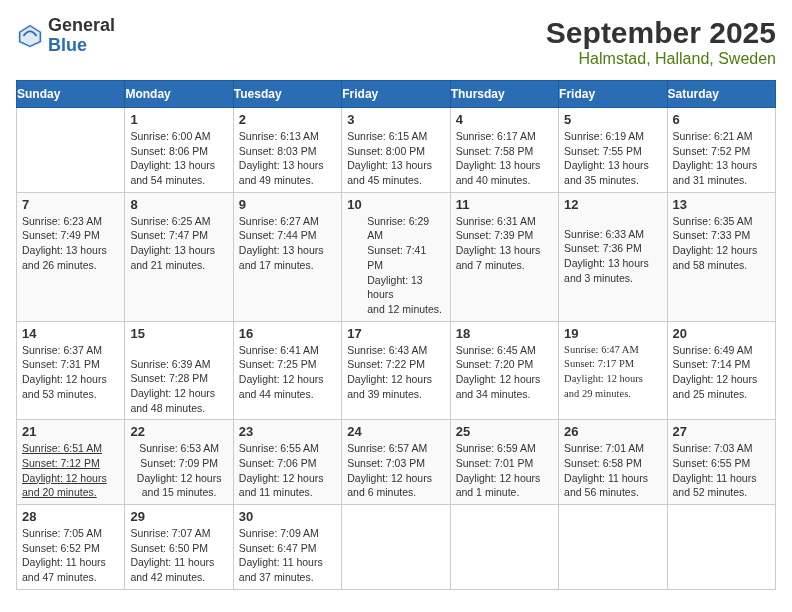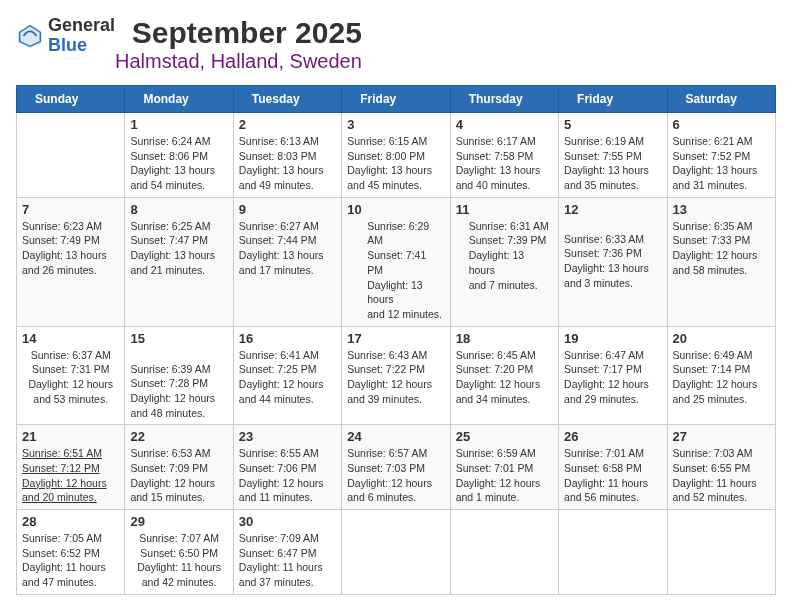"General" .header { justify-content: none -> space-between }
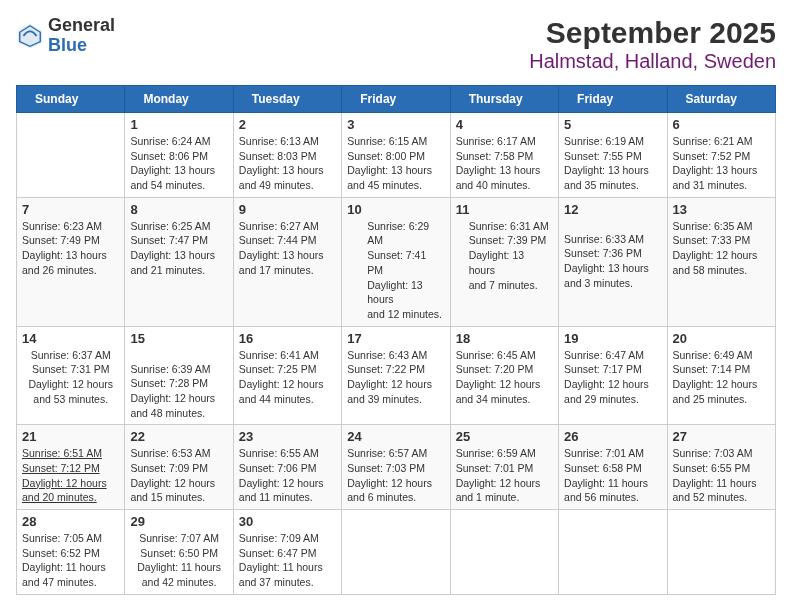"Halmstad, Halland, Sweden" .location-title { color: #701a75 -> #4d7c0f; font-size: 20px -> 16px }
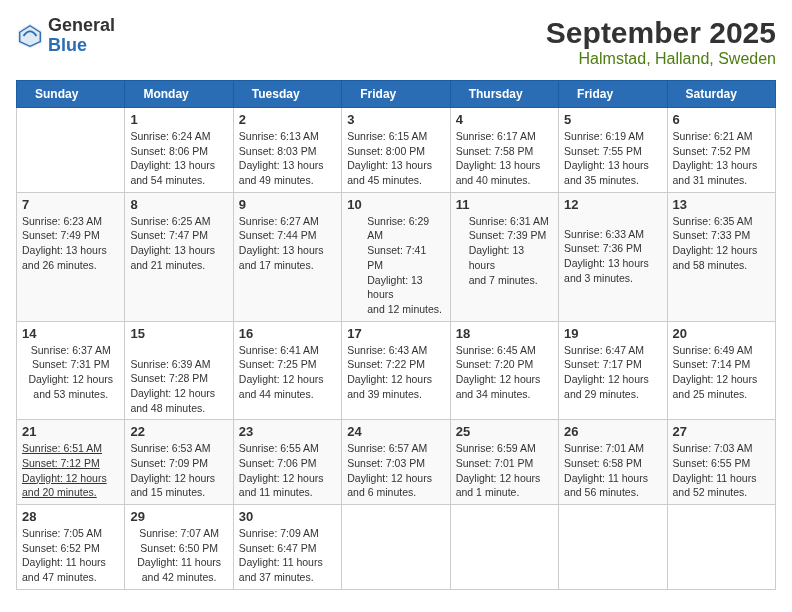"Sunday" thead tr th { padding: 6px 18px -> 6px 0 }
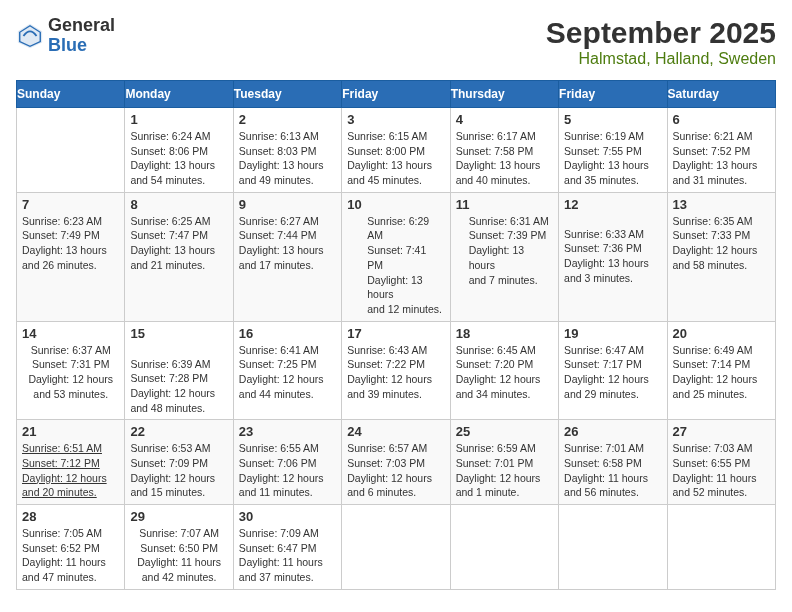"Sunrise: 6:24 AM" div.day-info { text: 6:24 -> 6:00 }
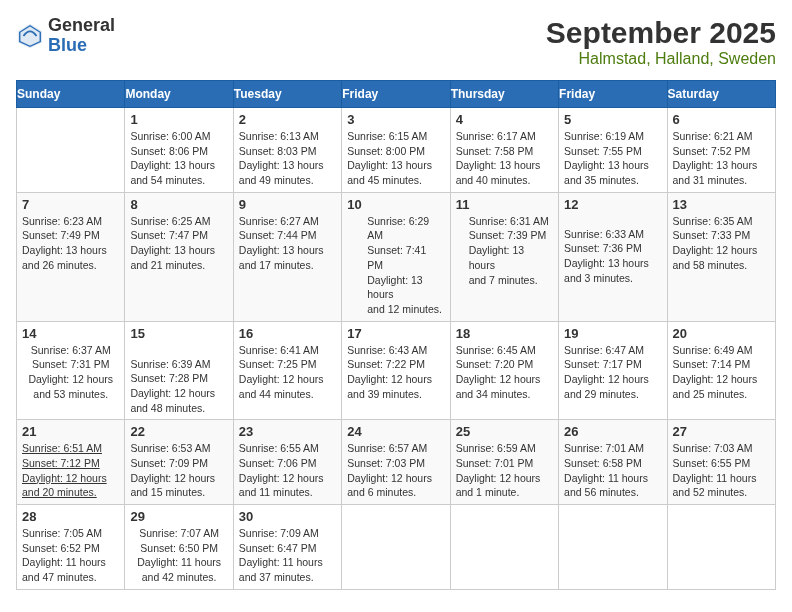"Sunrise: 6:31 AM" div.day-info { margin-left: 13px -> none }
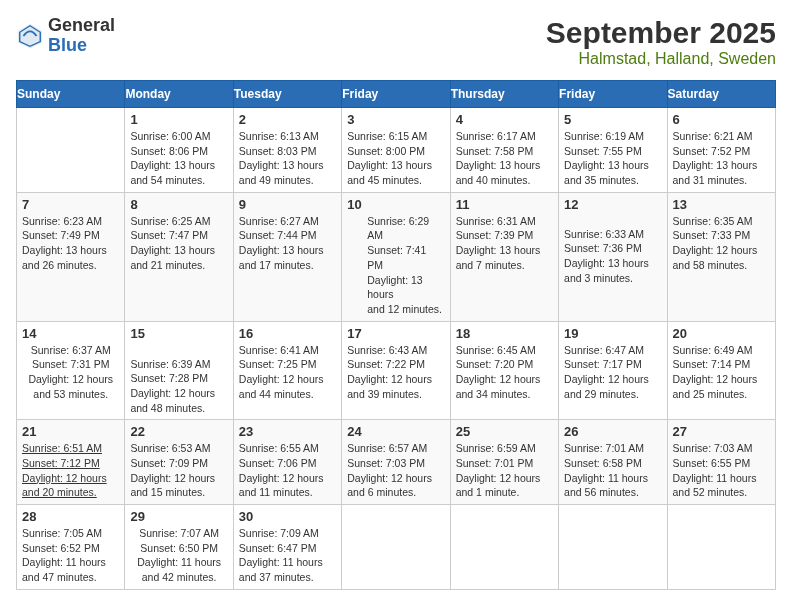"Sunrise: 6:37 AM" div.day-info { text-align: center -> none }
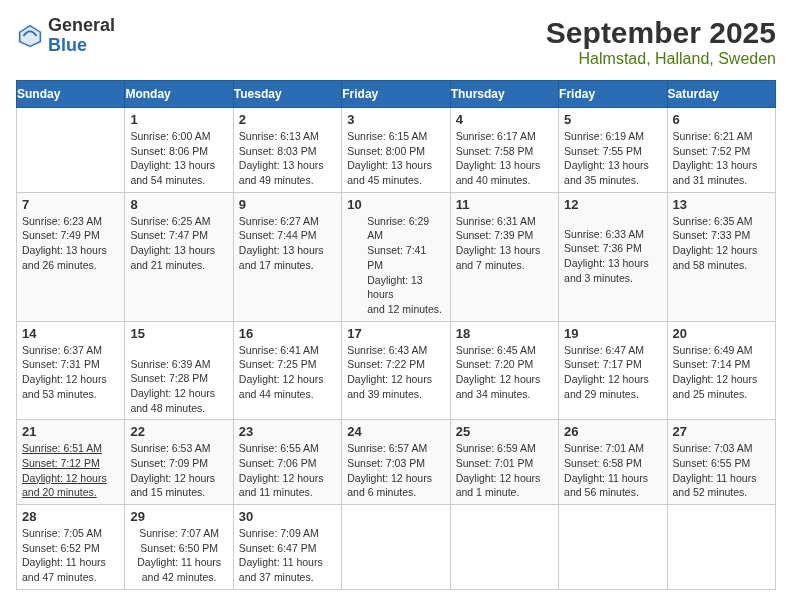"Sunrise: 6:47 AM" div.day-info { font-family: none -> Liberation Serif, serif }
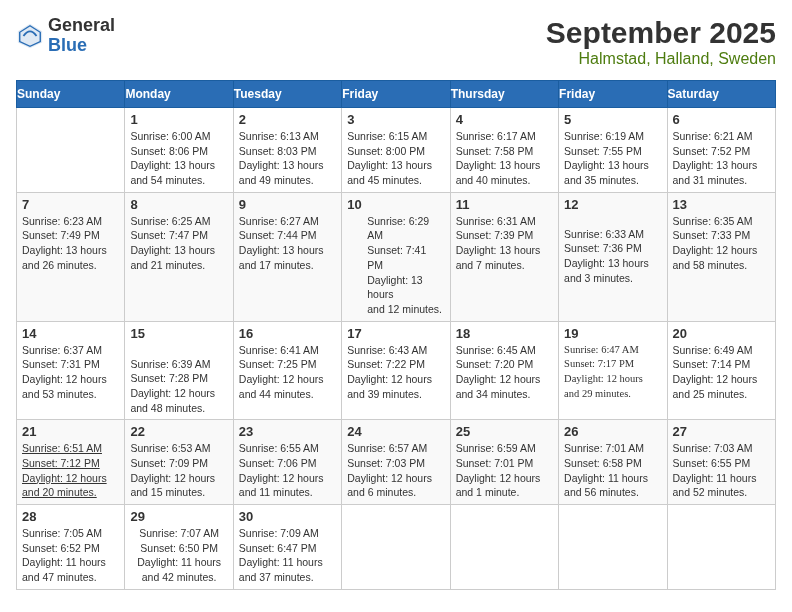"Sunrise: 6:53 AM" div.day-info { text-align: none -> center }
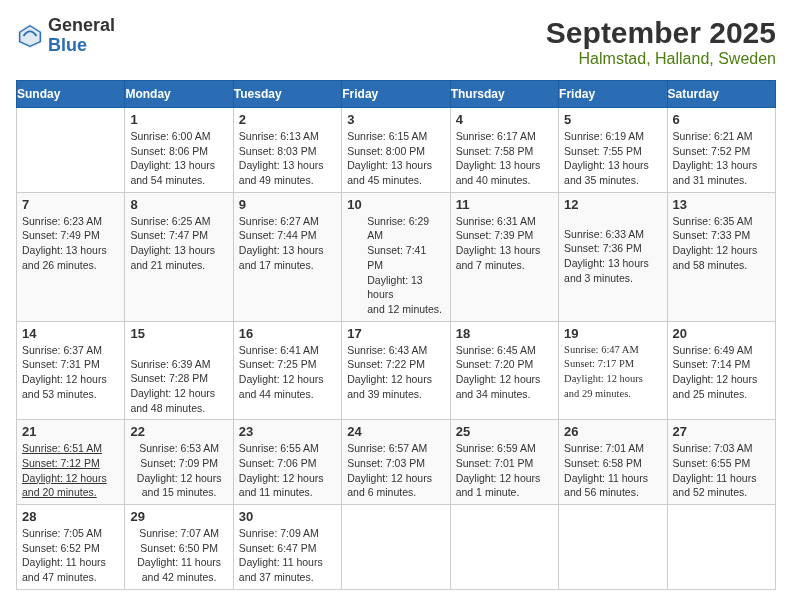"Sunrise: 7:07 AM" div.day-info { text-align: center -> none }
